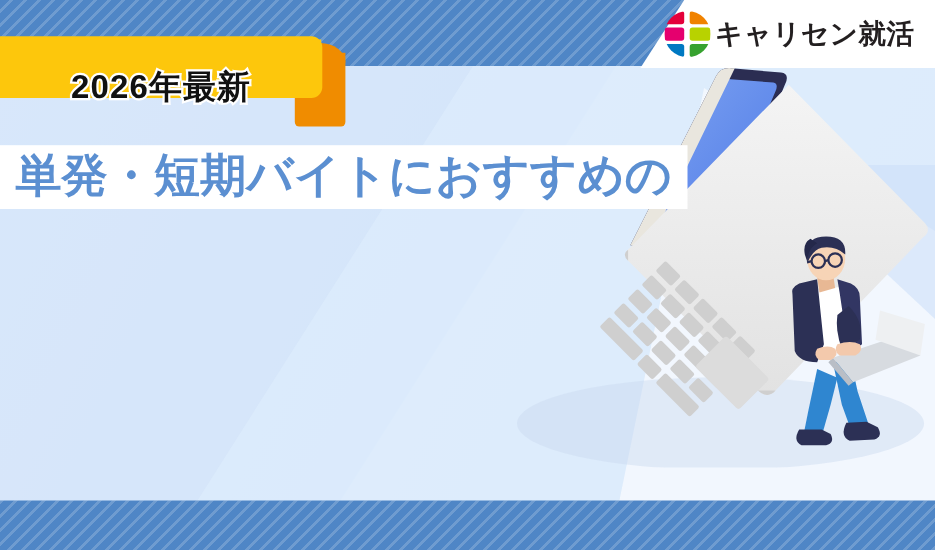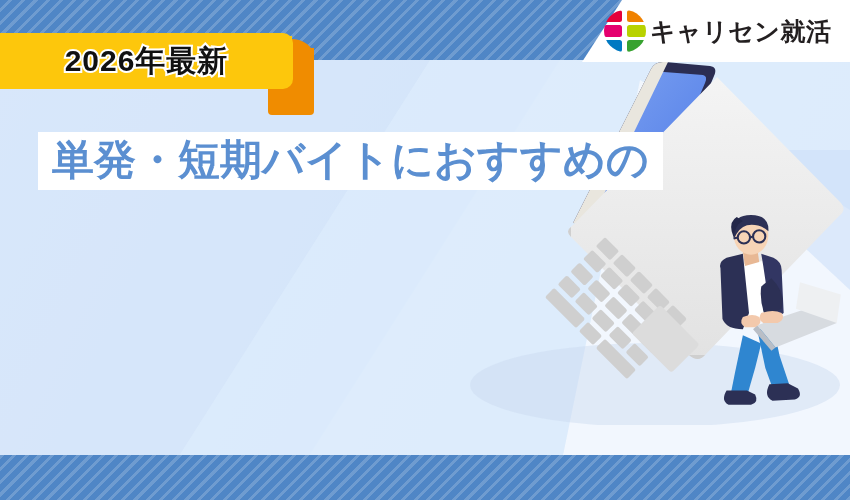"2026年最新" .ribbon-txt { top: 33px -> 51px }
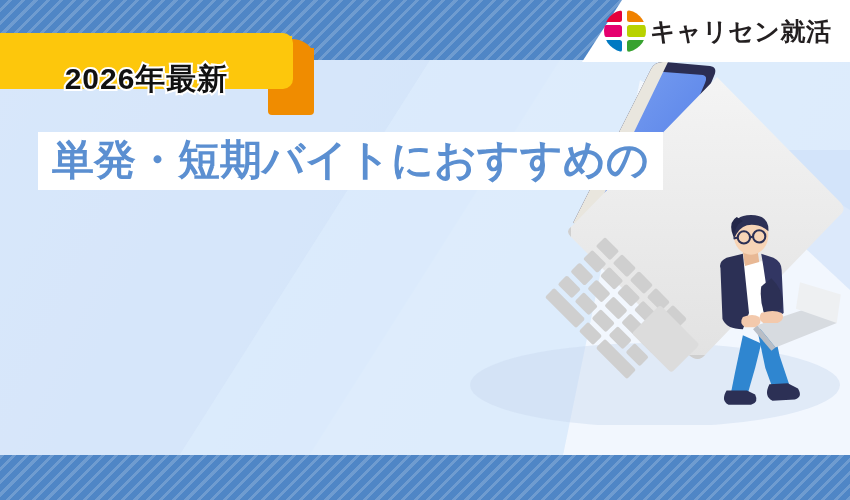"単発・短期バイトにおすすめの" .title { margin-left: 38px -> none }
